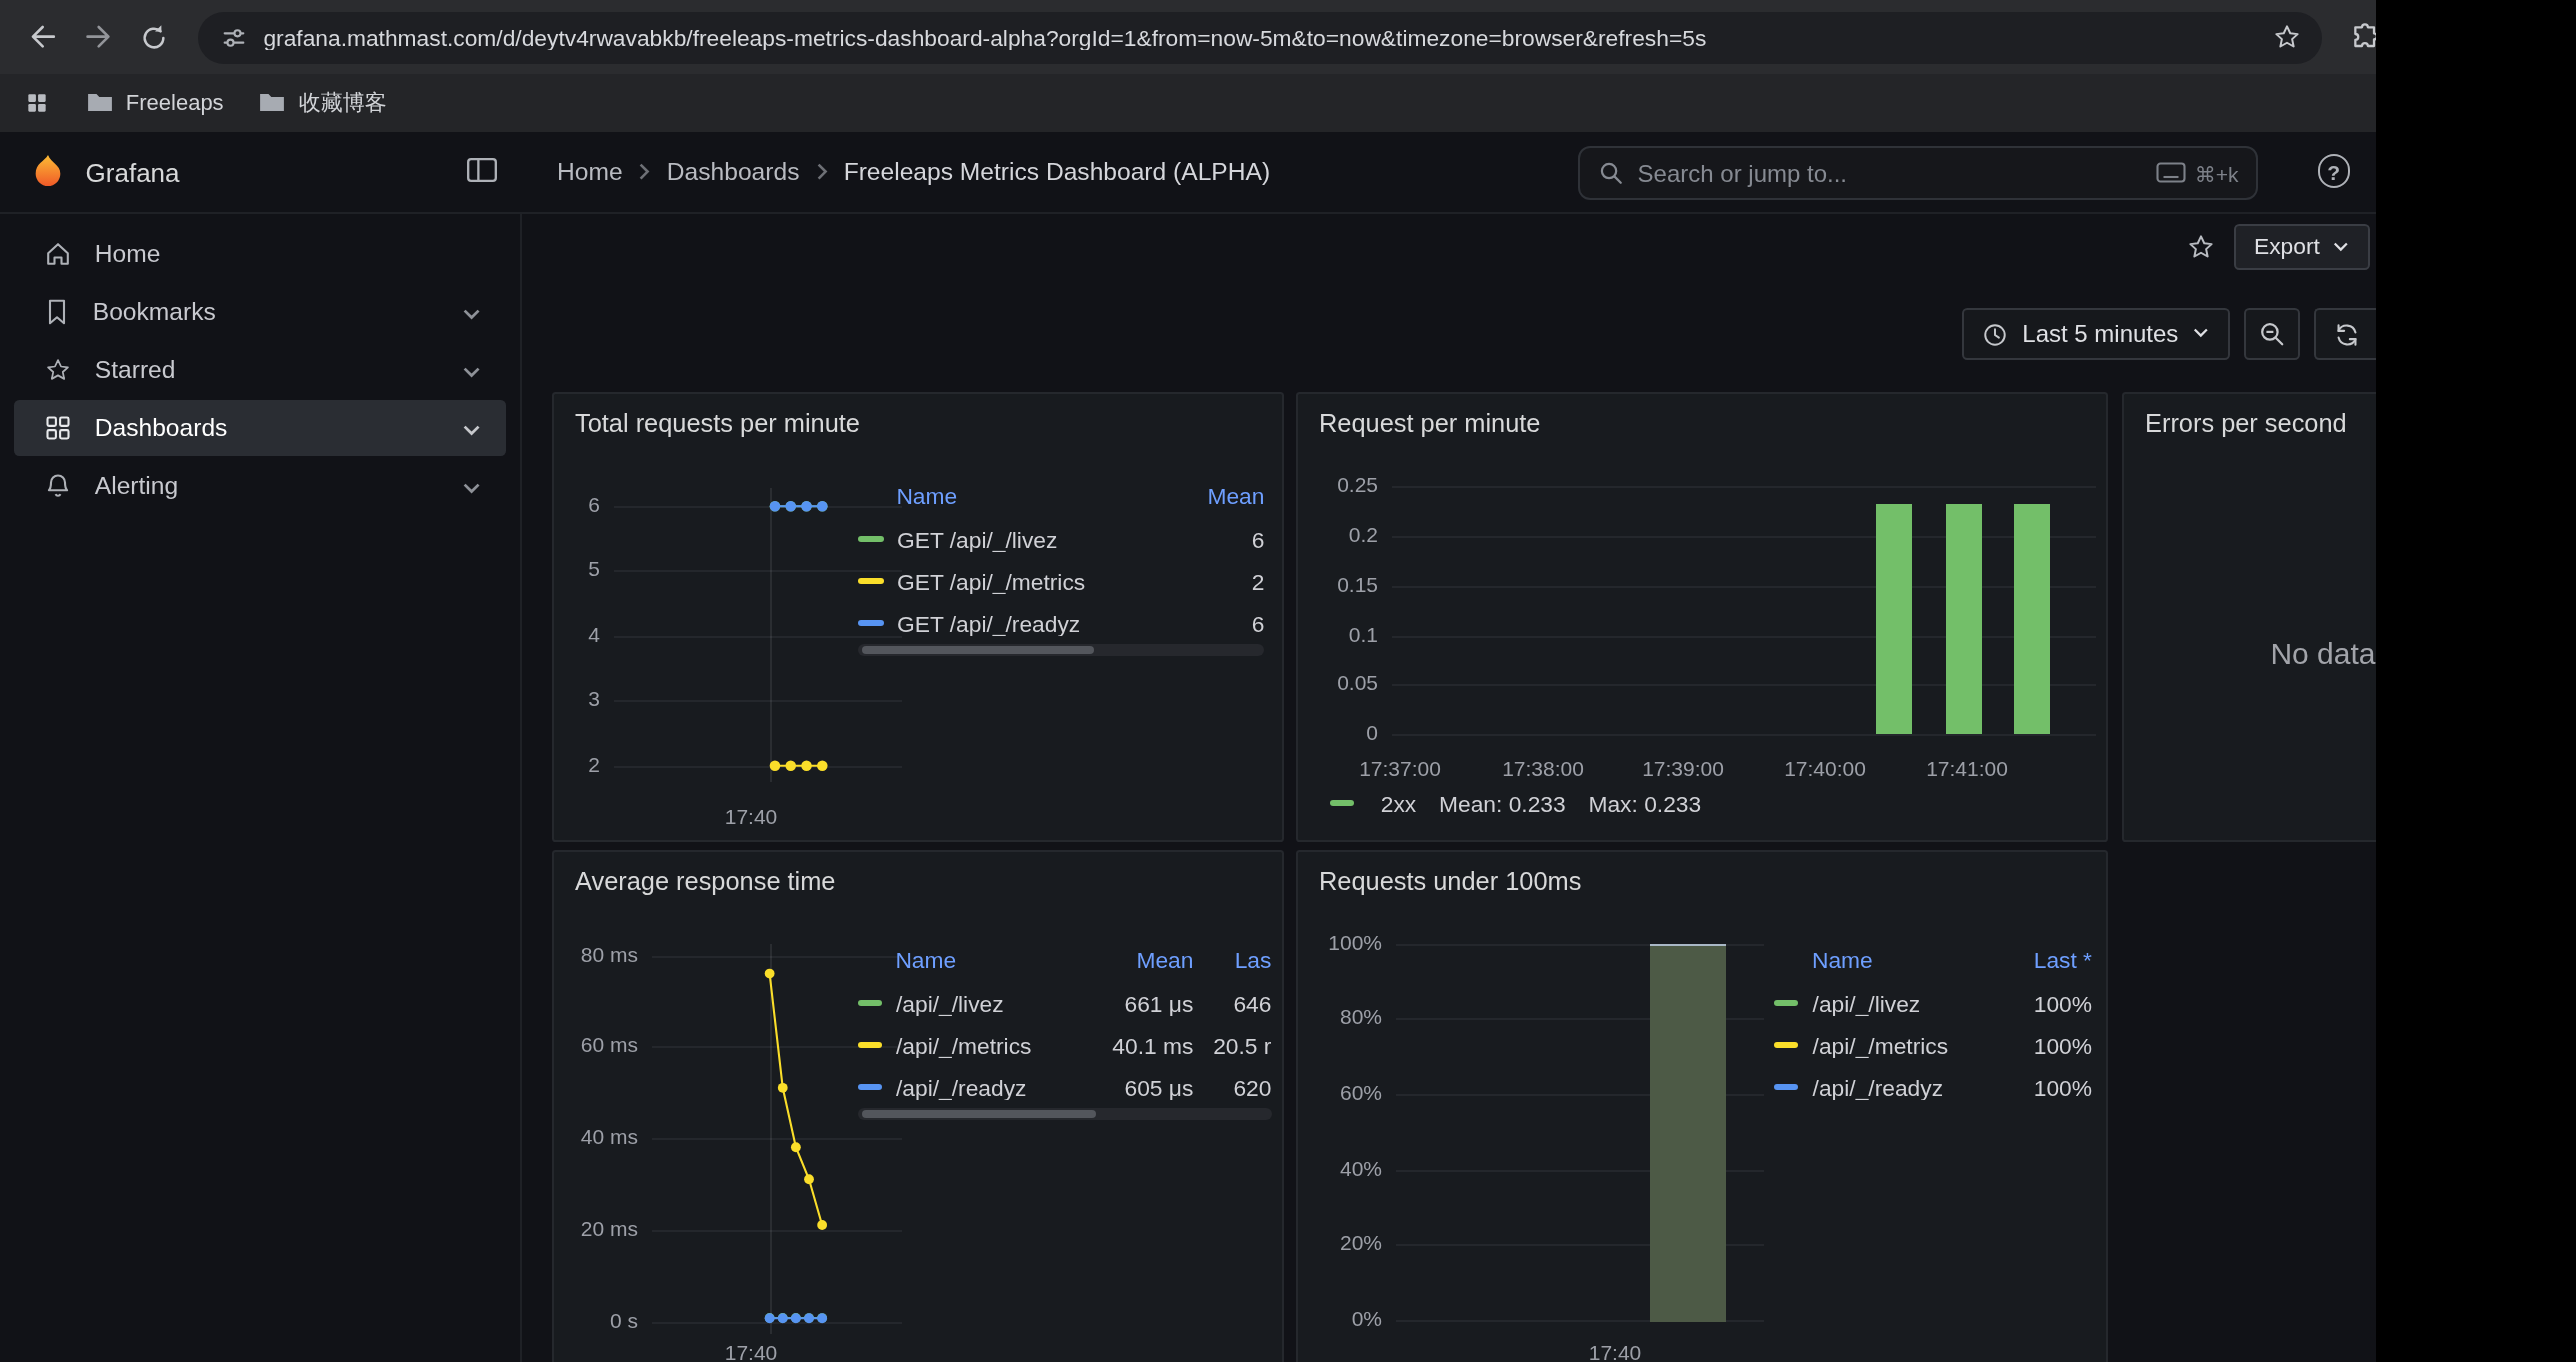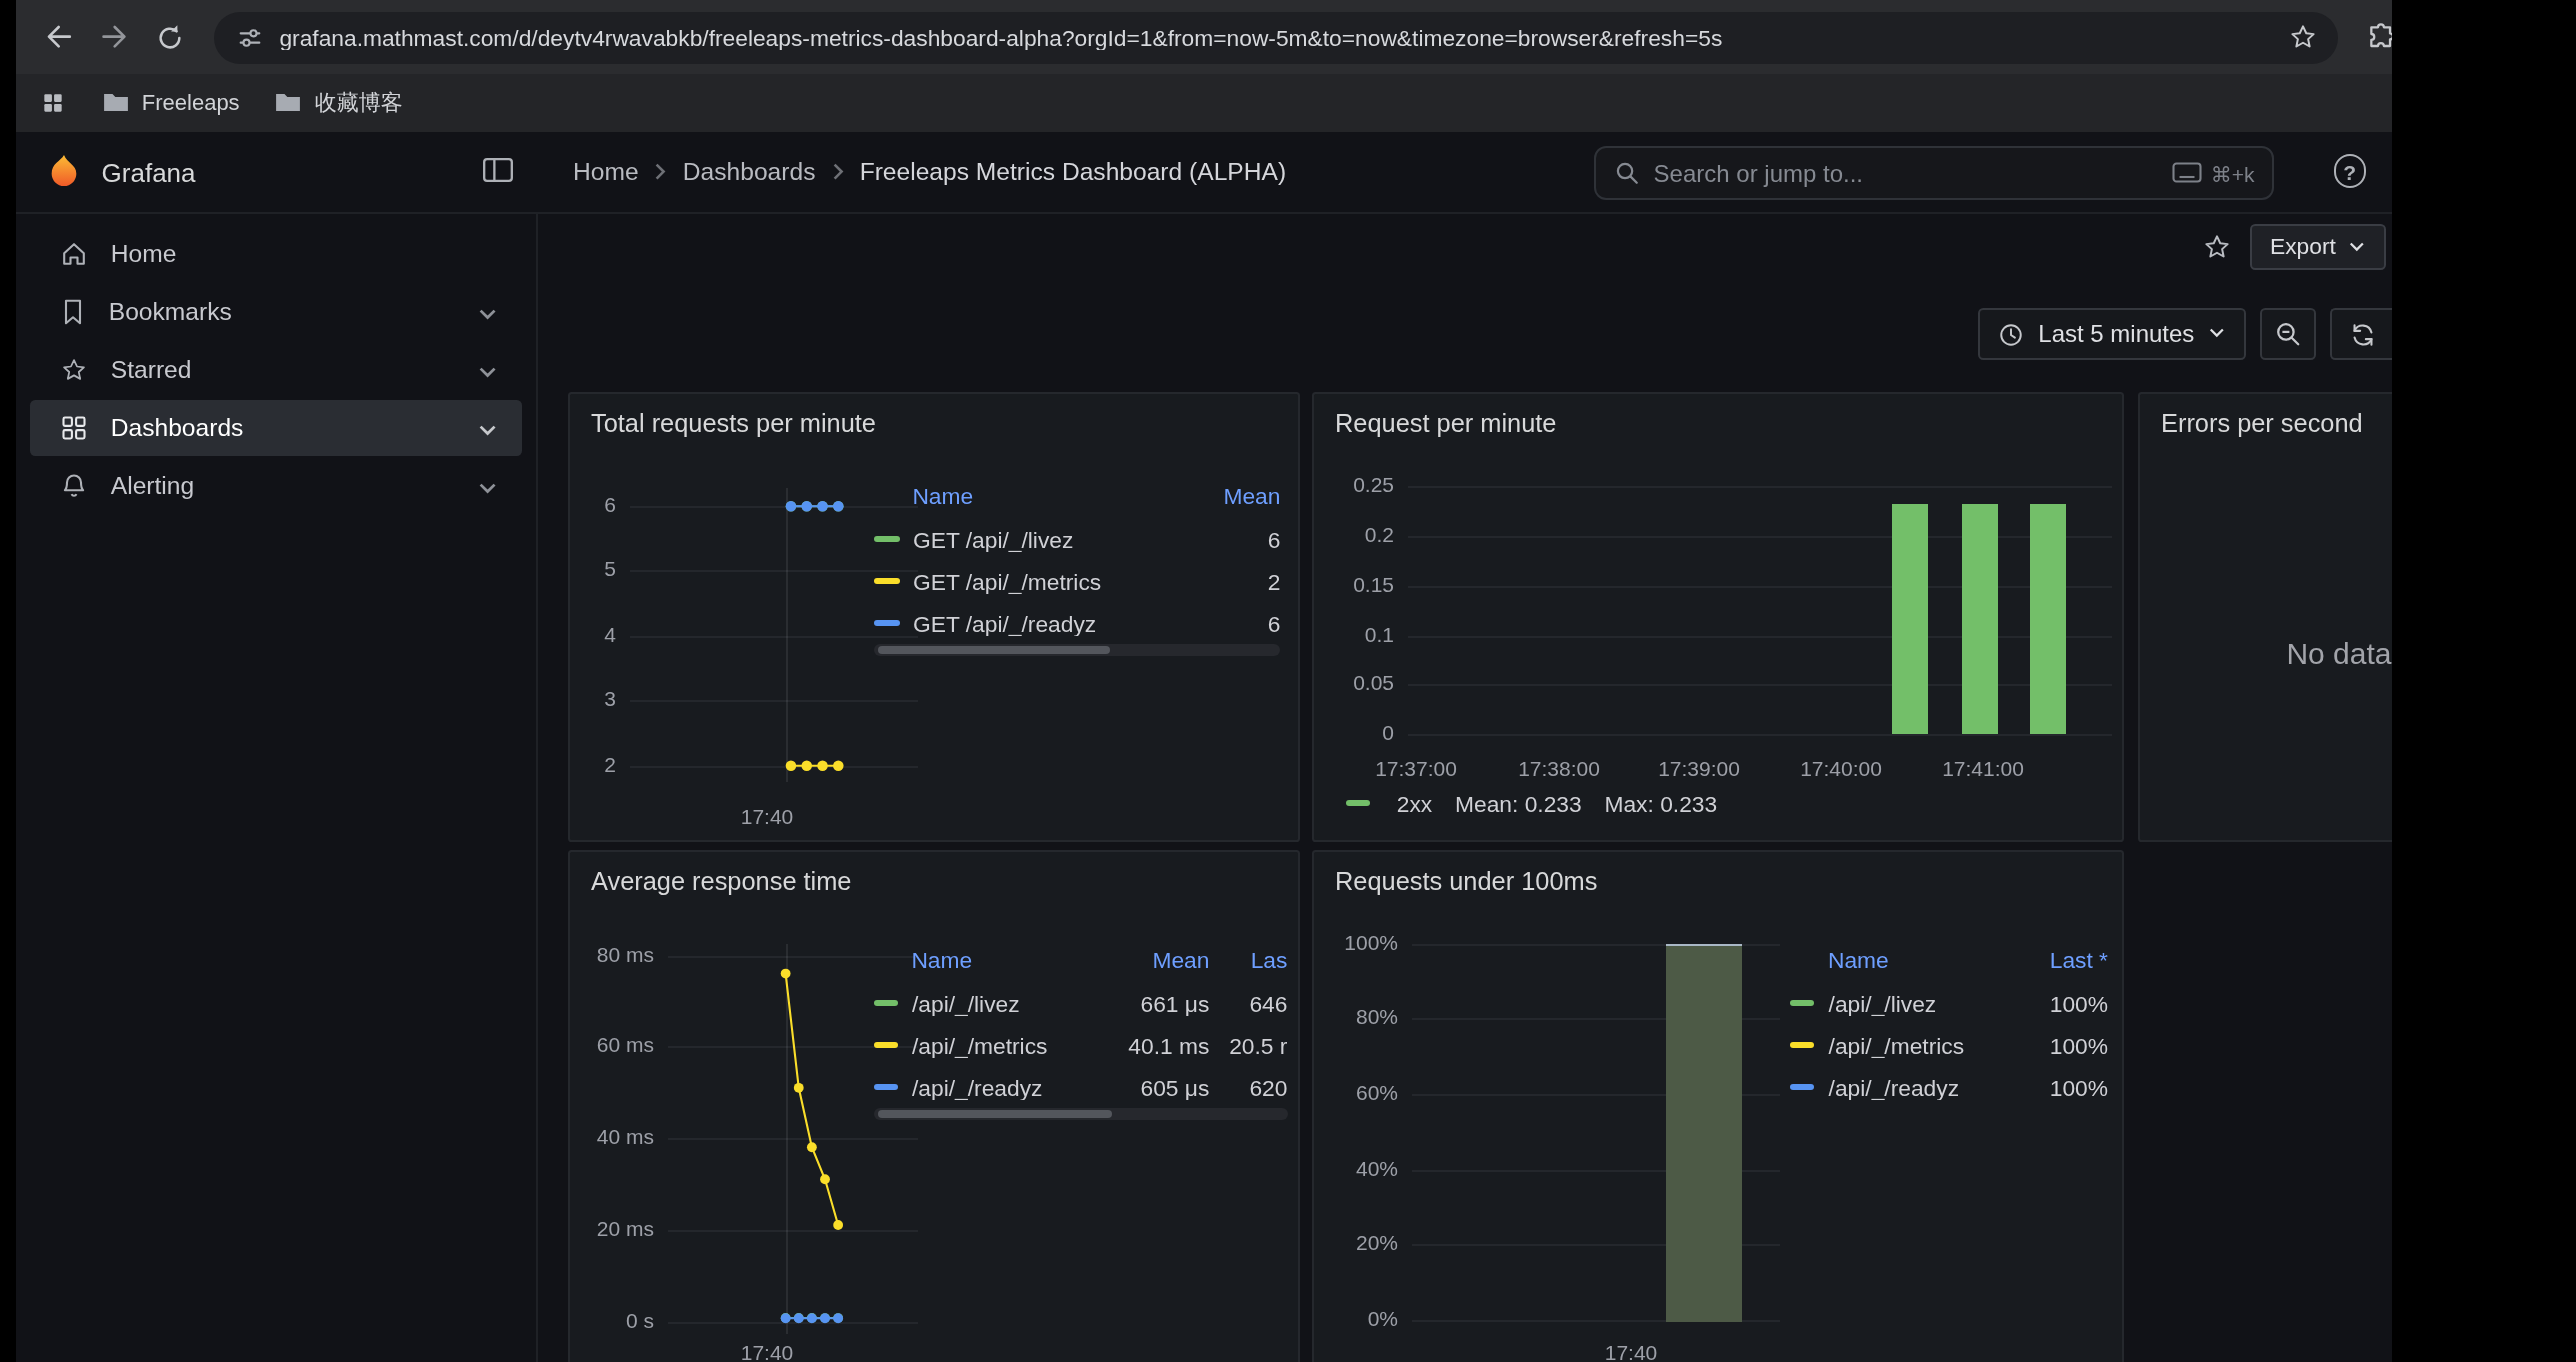"grafana.mathmast.com/d/deytv4rwavabkb/fr" .viewport { padding-left: 16px -> none }
